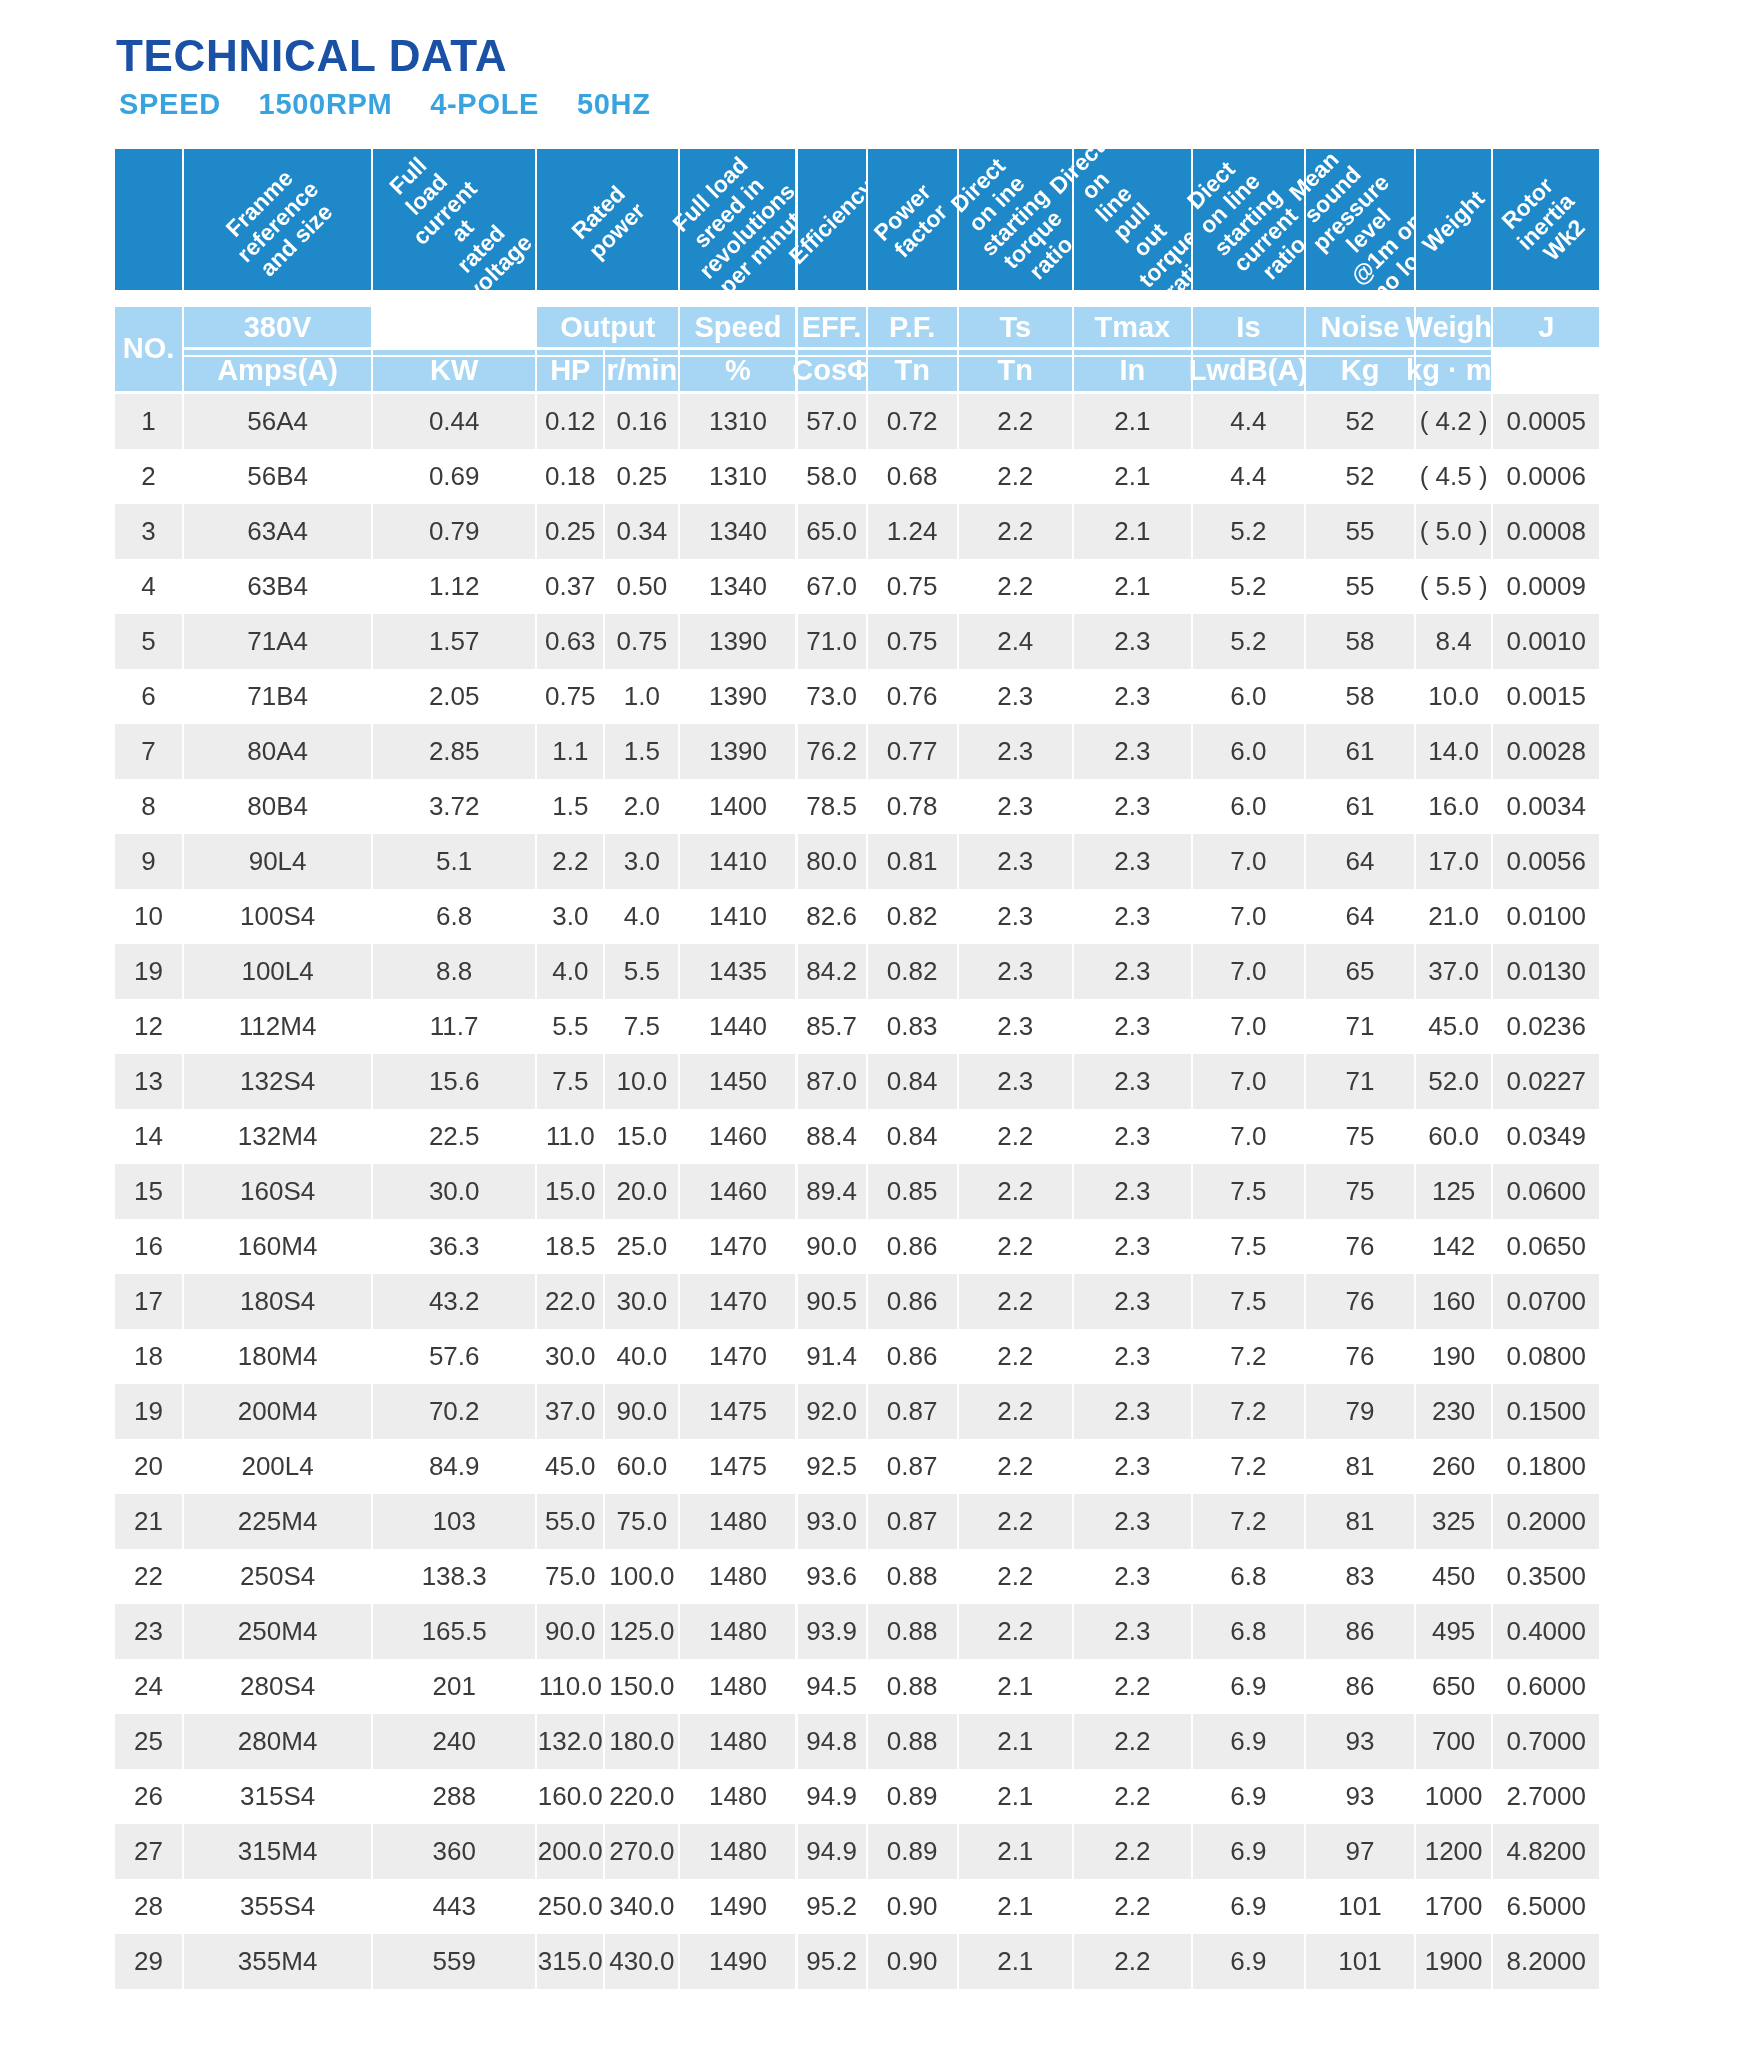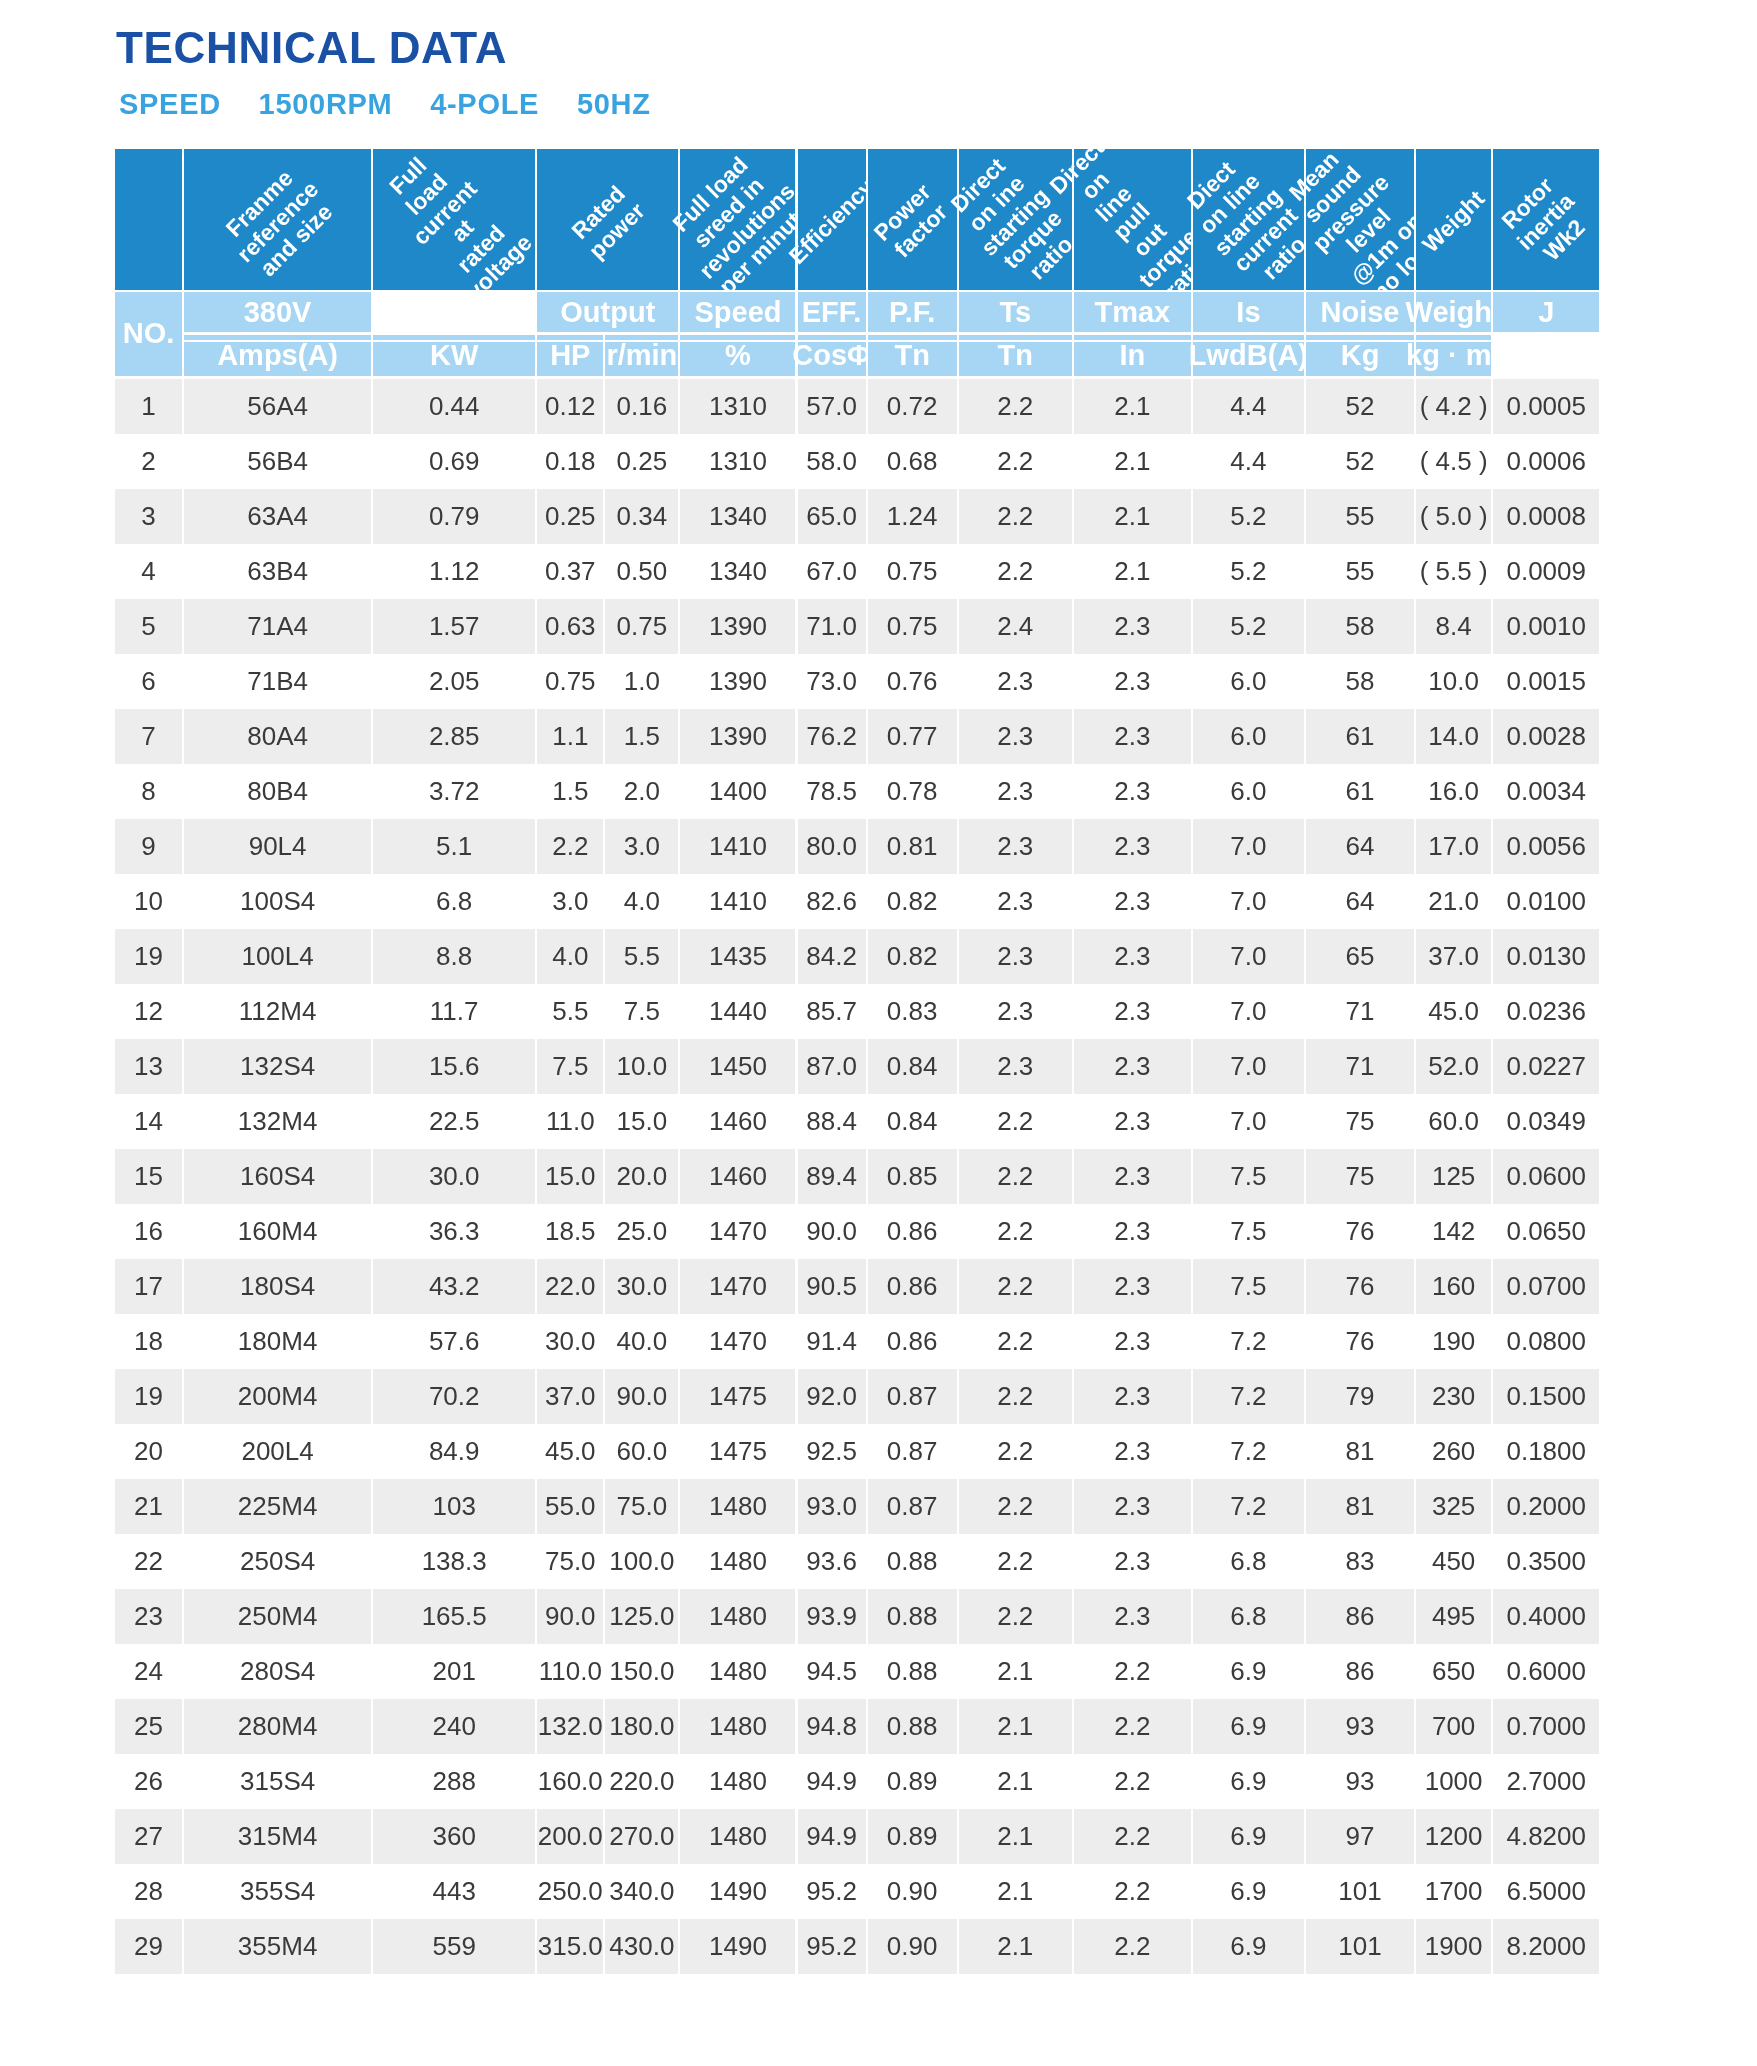"TECHNICAL DATA" .page-title { top: 23px -> 31px }
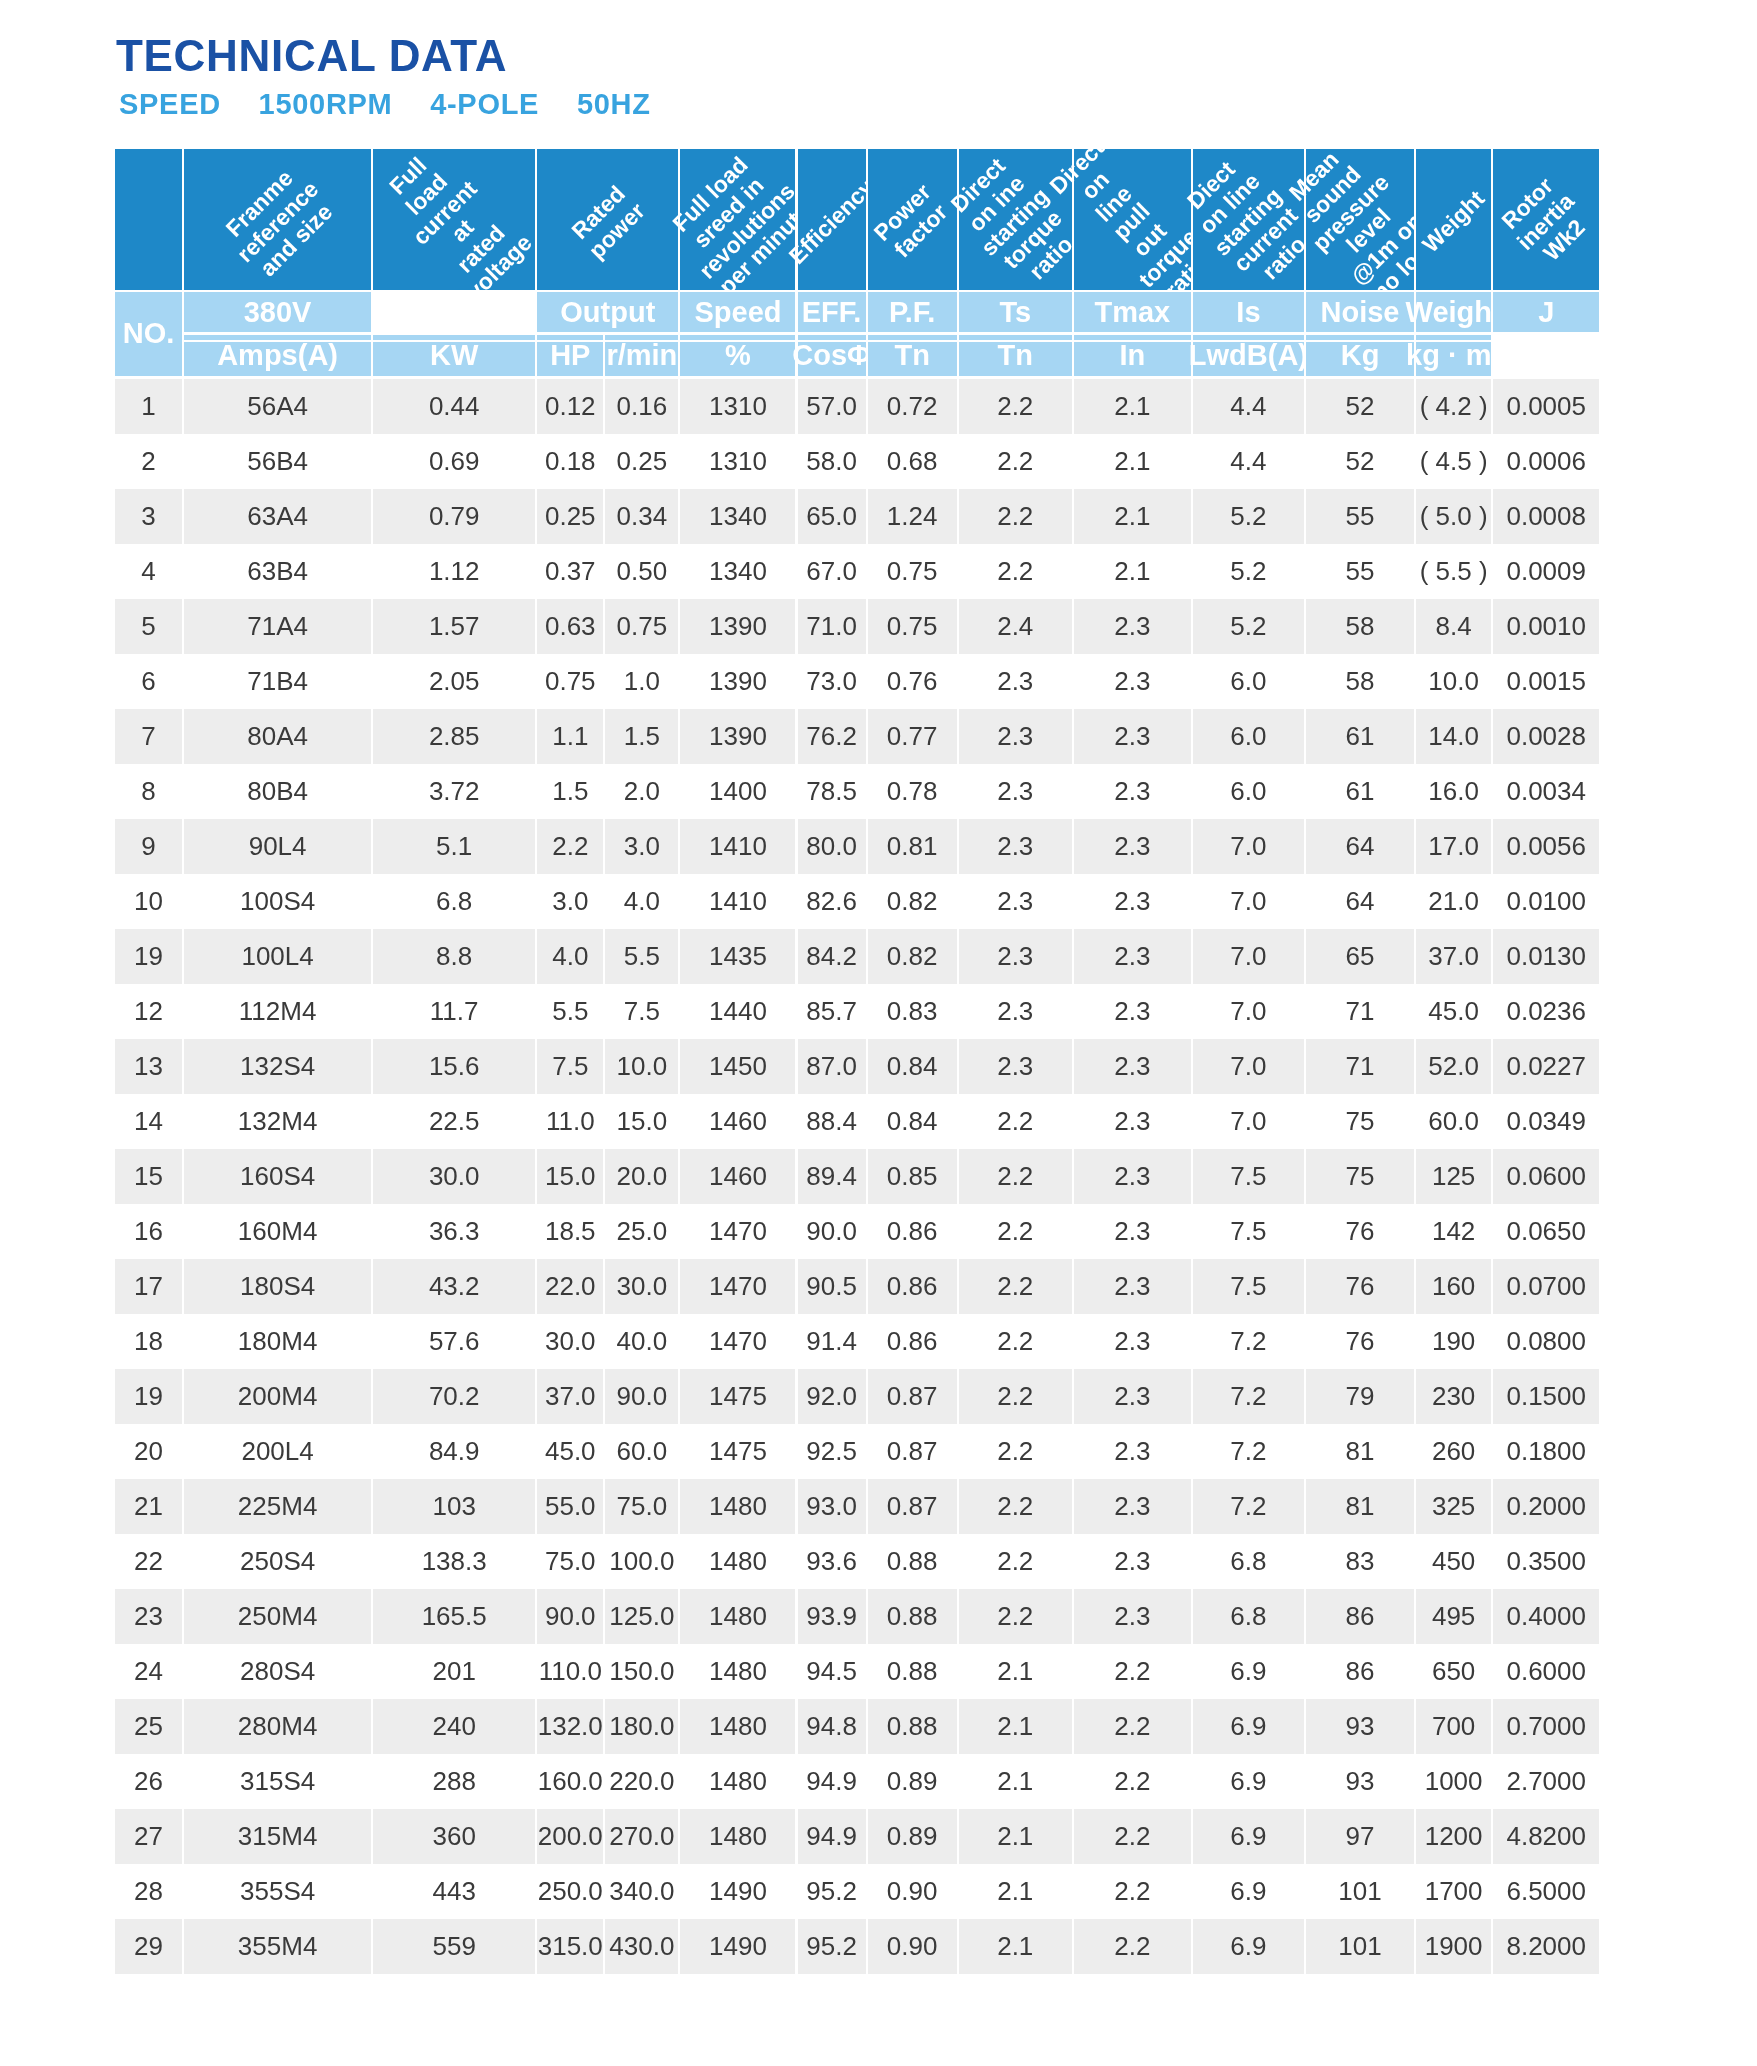"NO." .sub { margin-top: 2px -> 17px }
